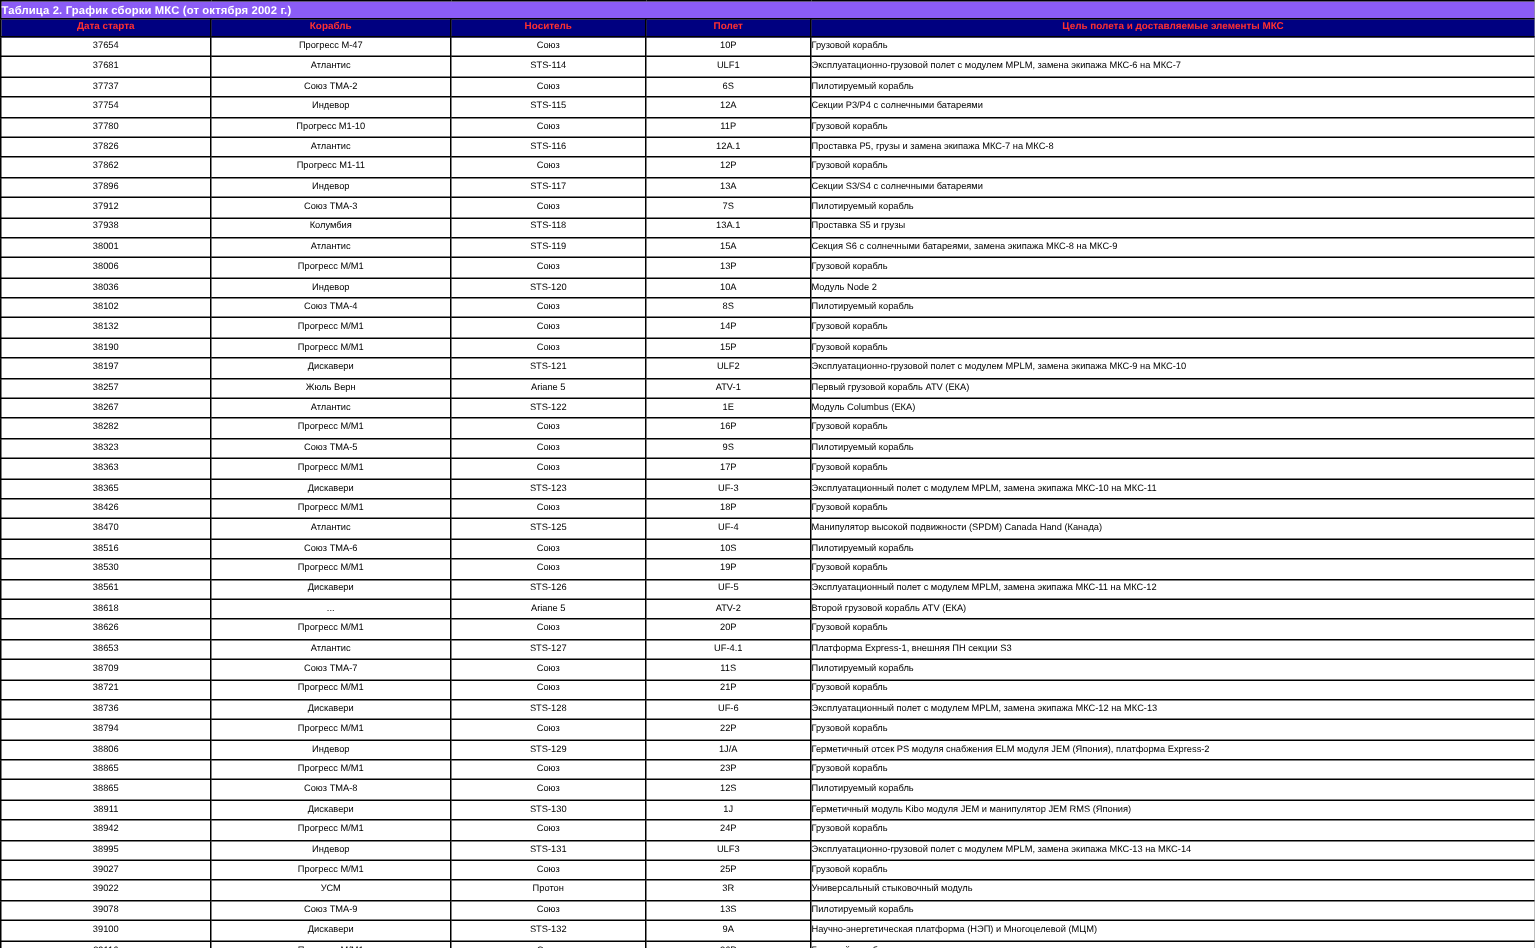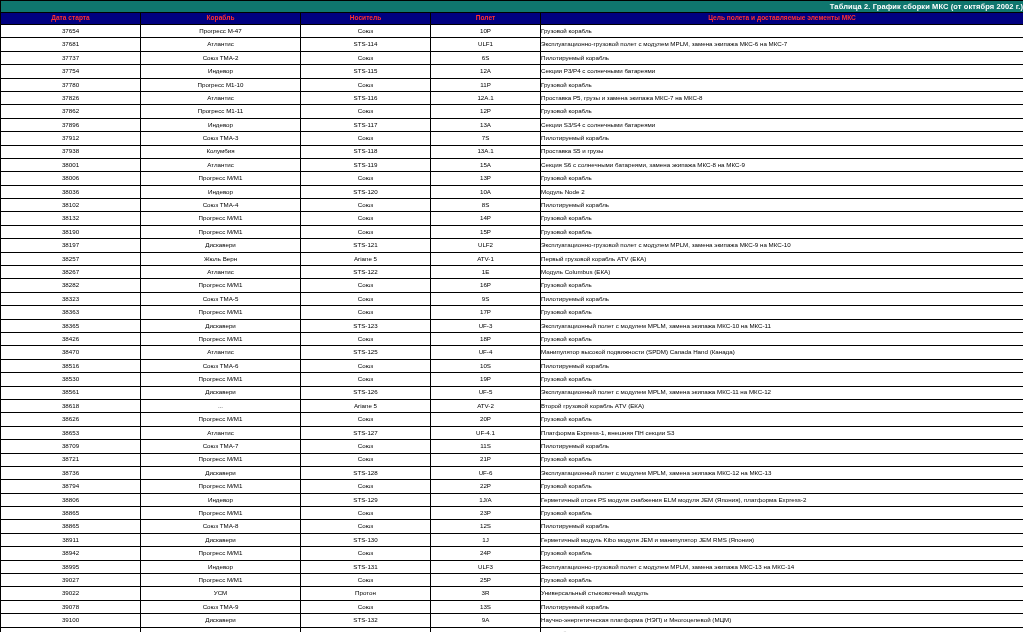"Таблица 2. График сборки МКС" tr.title-row th { background: #0f766e -> #8b5cf6; text-align: right -> left }
